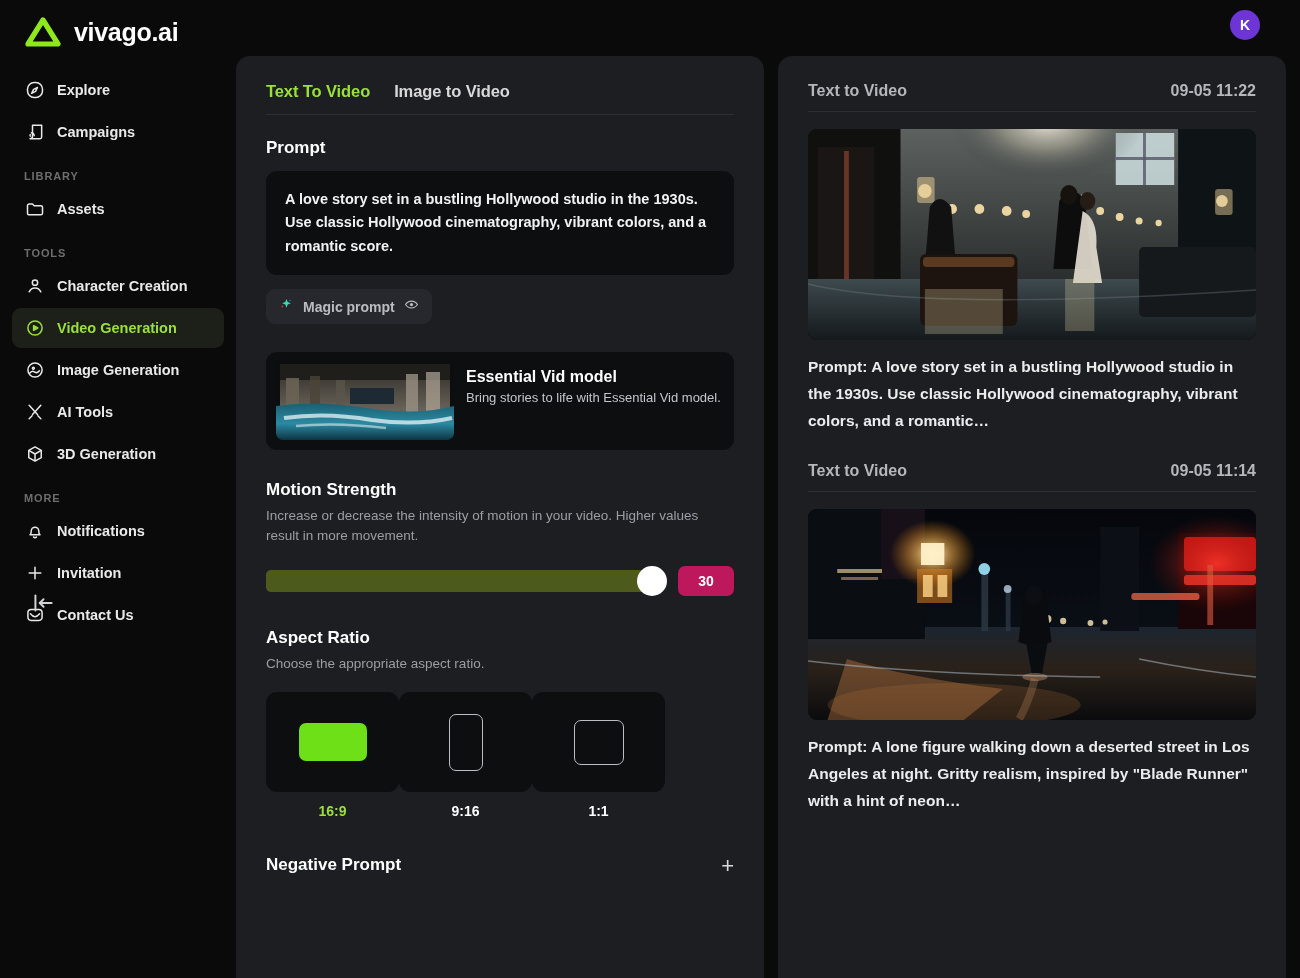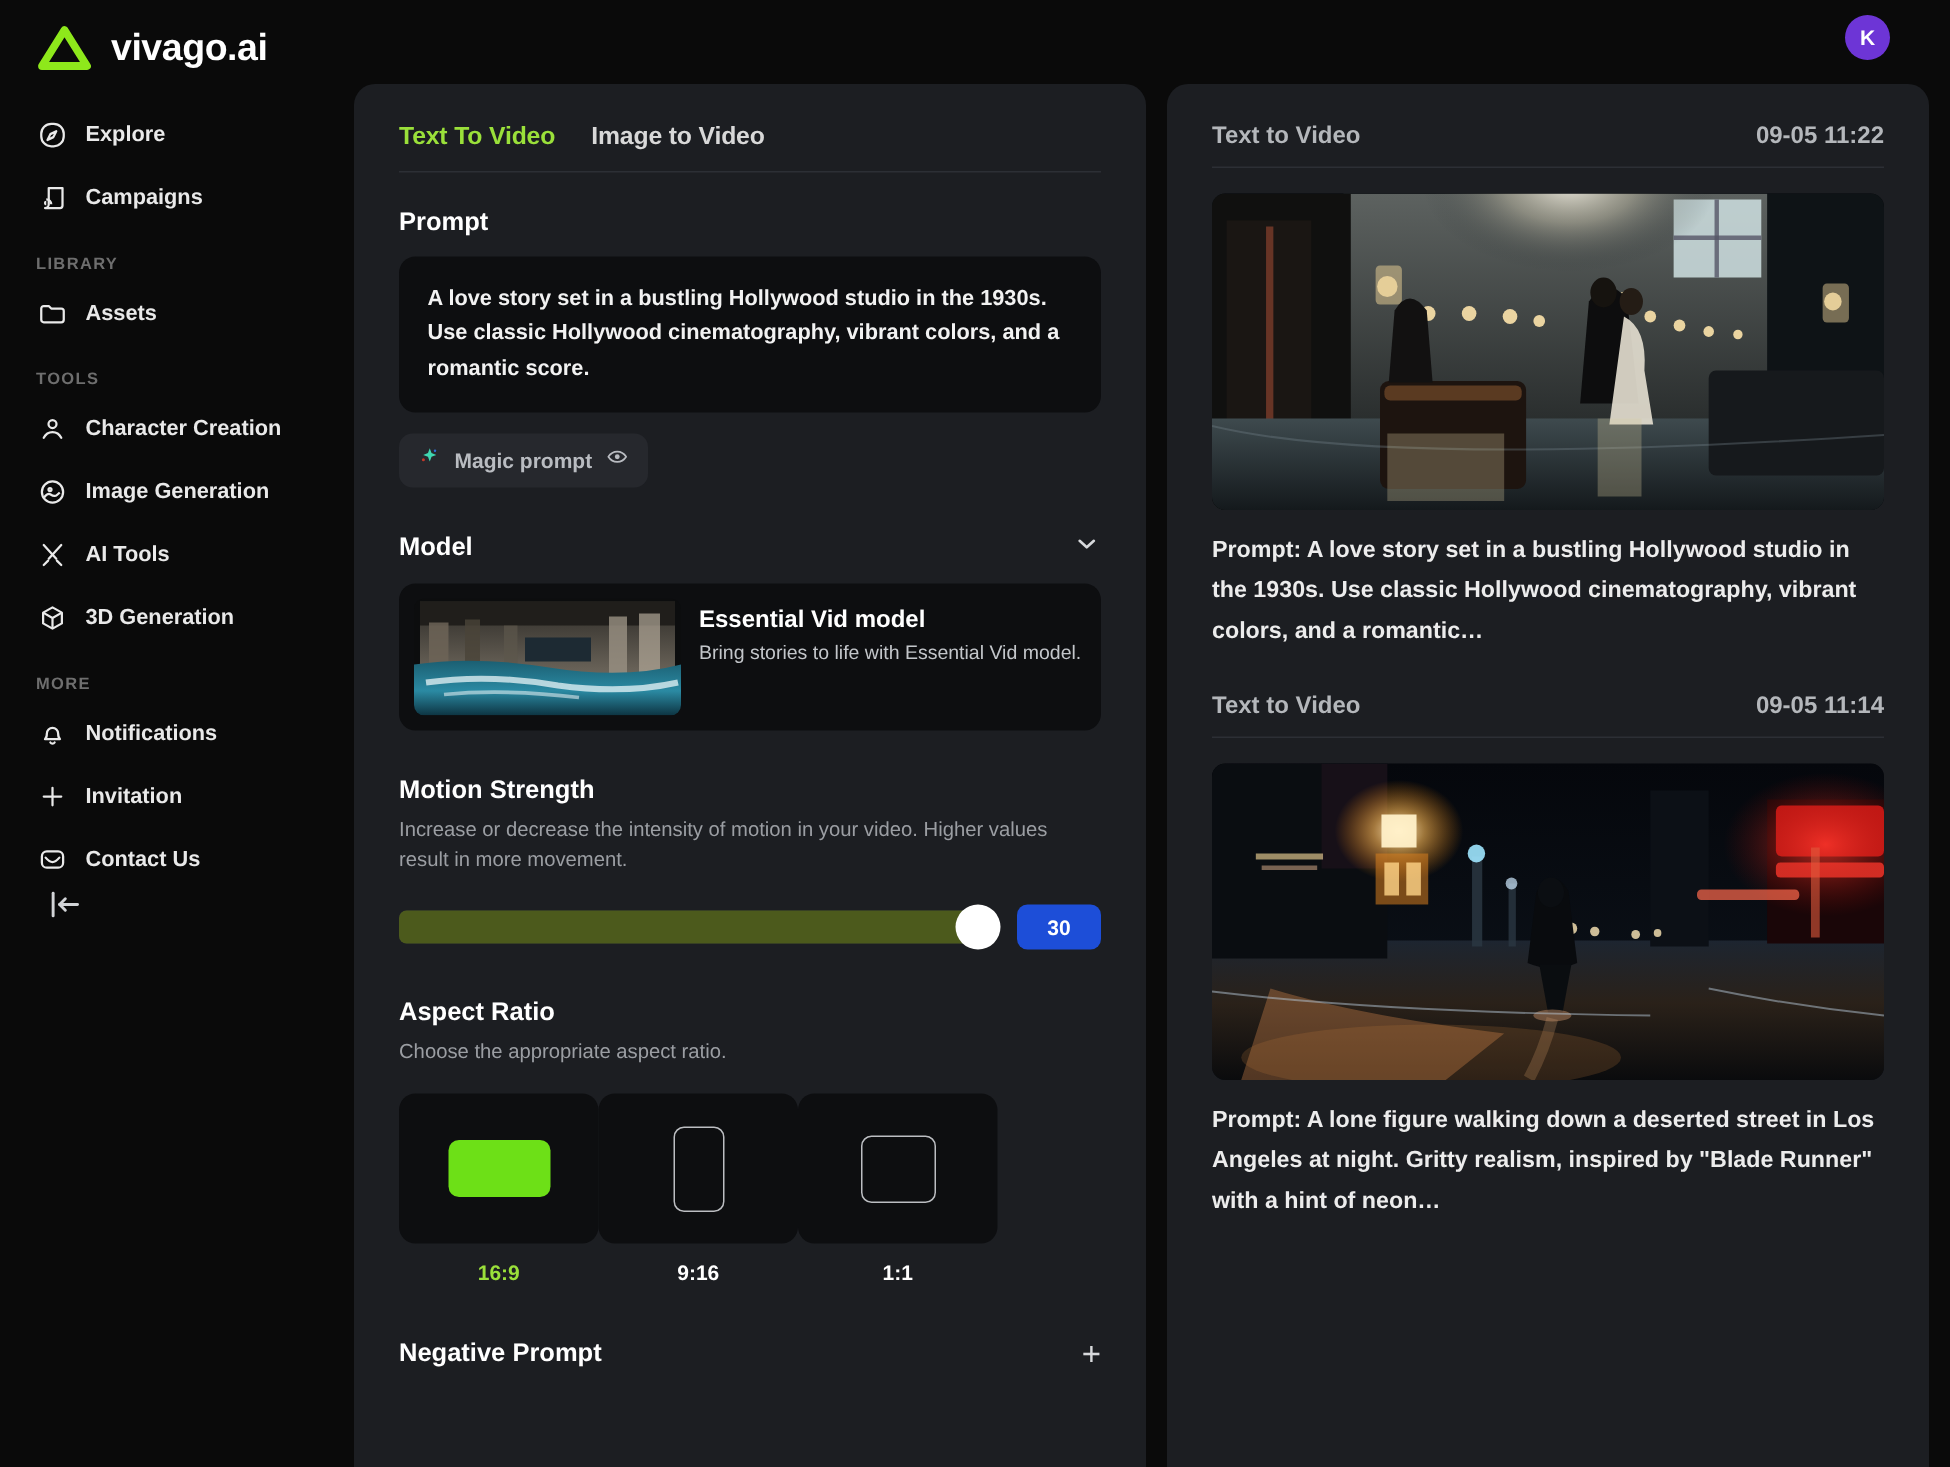"Video Generation" div.nav-item { html: none -> <div> <span> <svg> <circle></circle> <path></path> </svg> </span> <span>Video Generation</span> </div> }
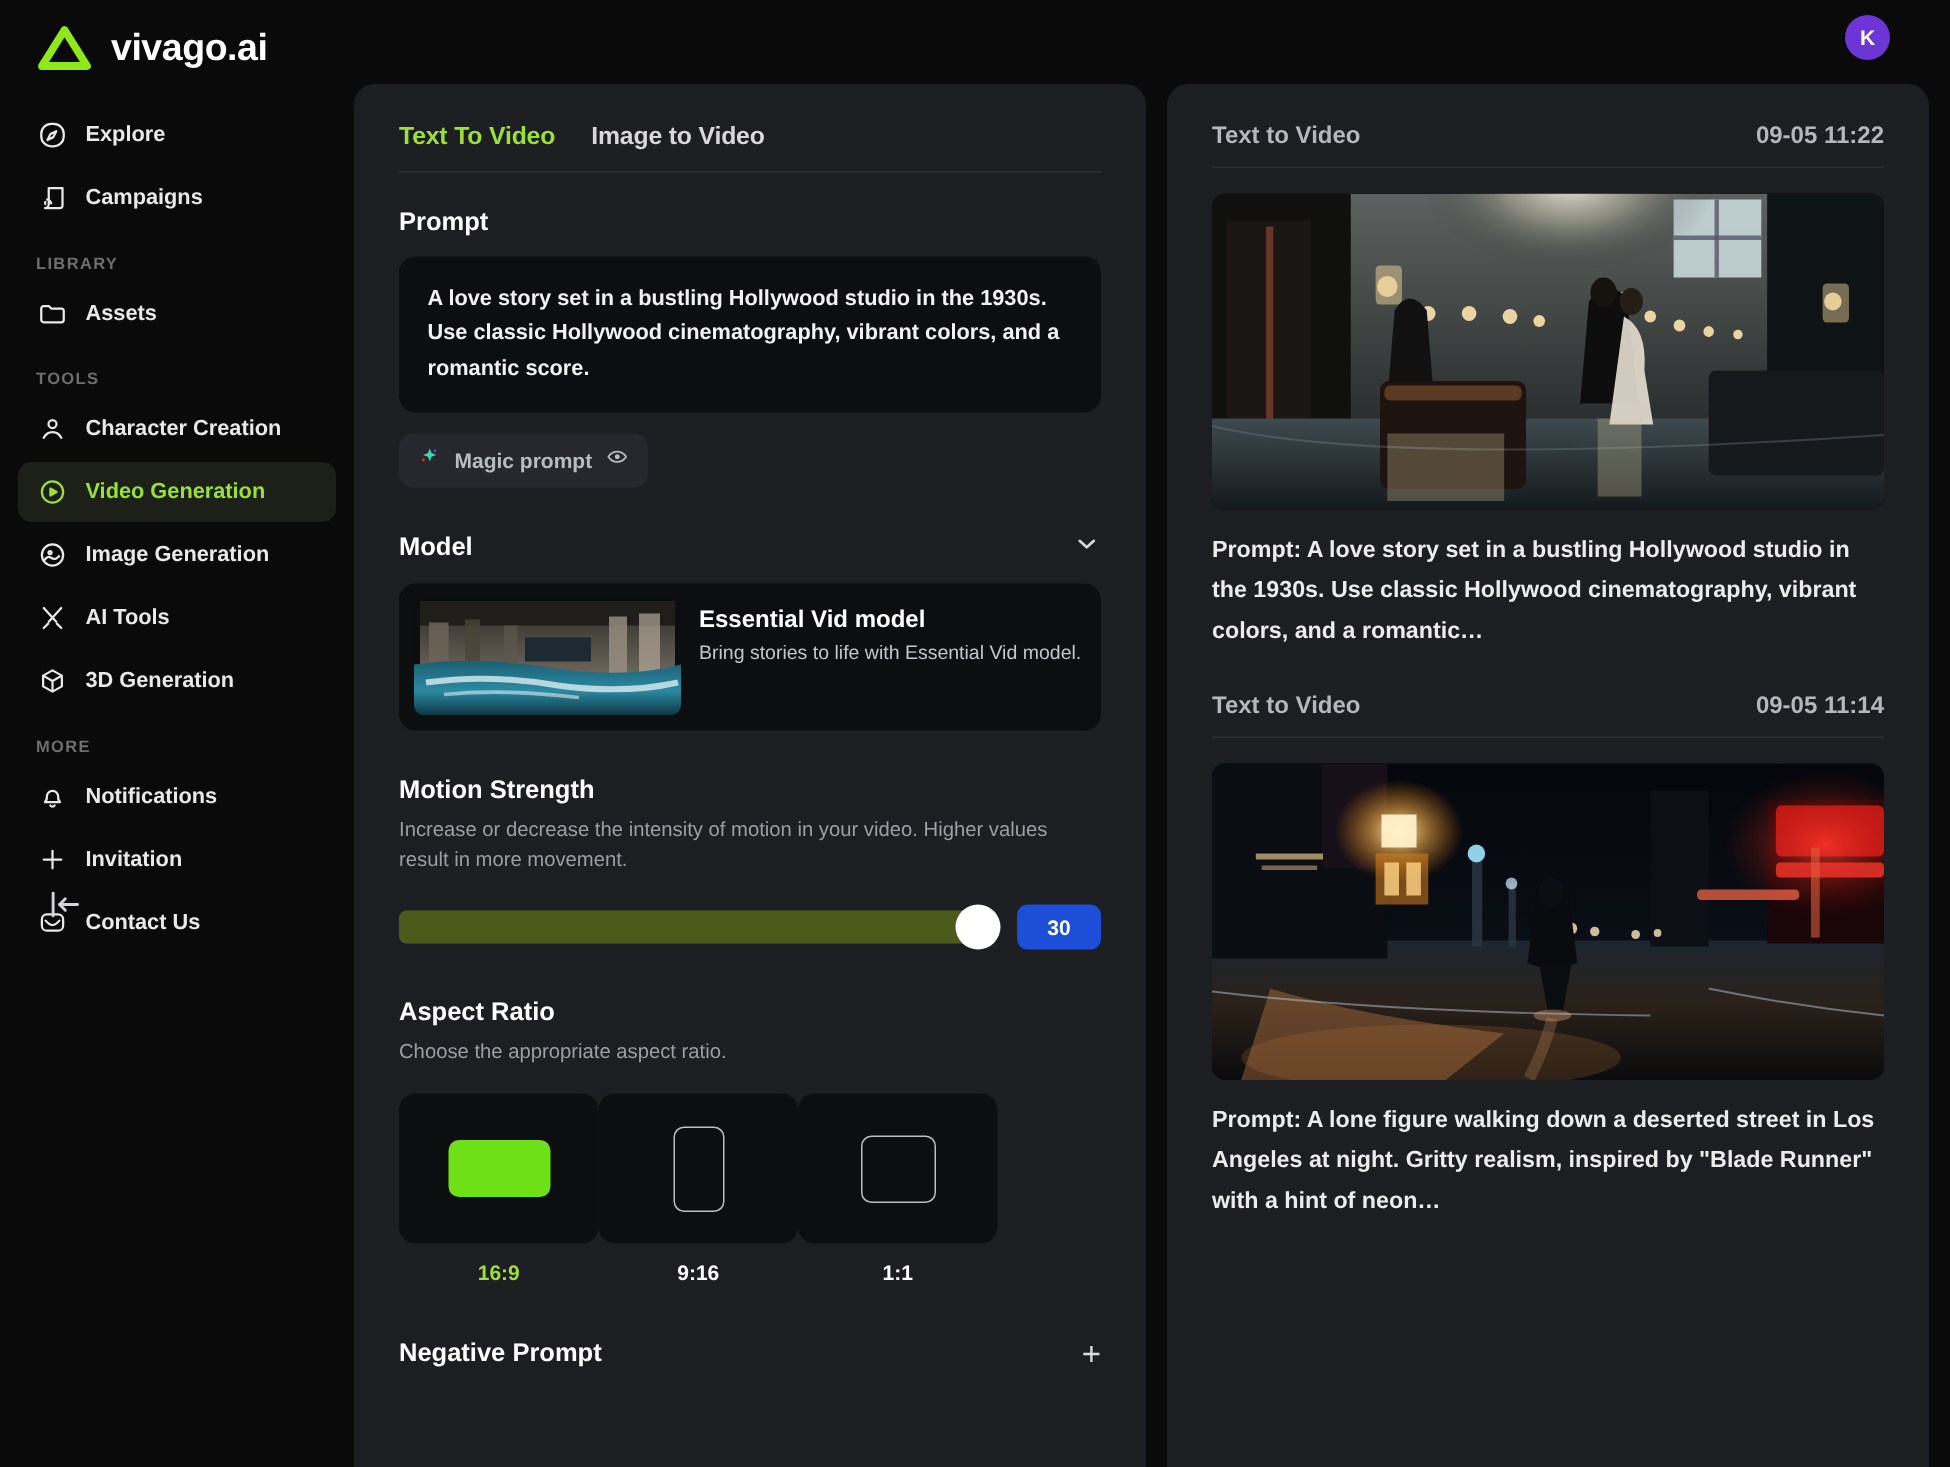"Model" div.row-between { html: <div> <div>Model</div> <span> <svg> <path></path> </svg> </span> </div> -> none }
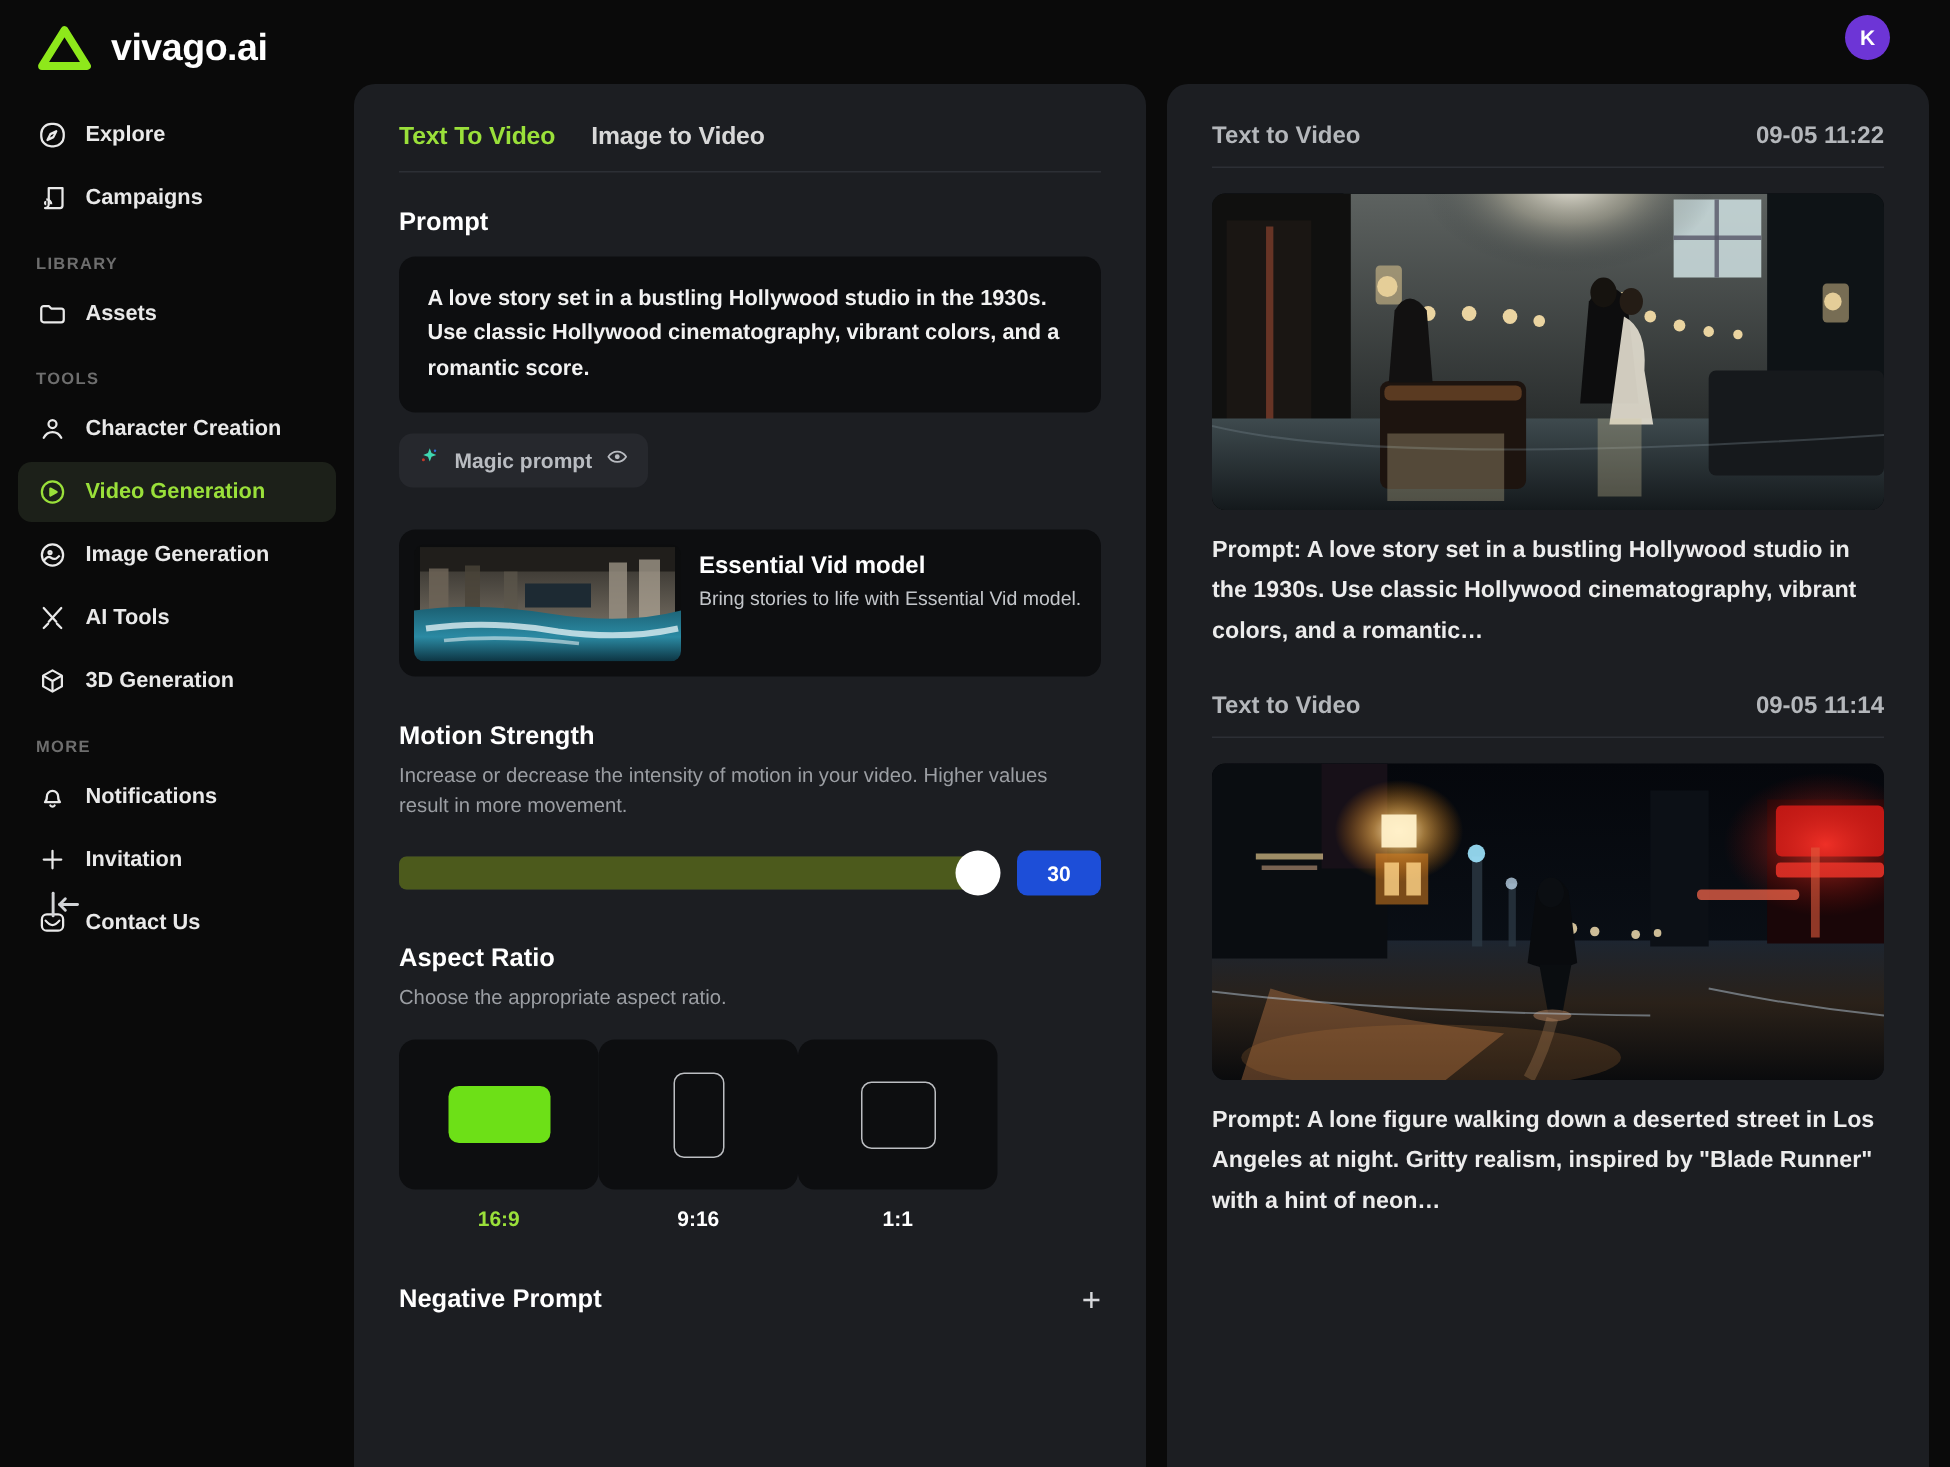"30" .slider-value { background: #1d4ed8 -> #be185d }
